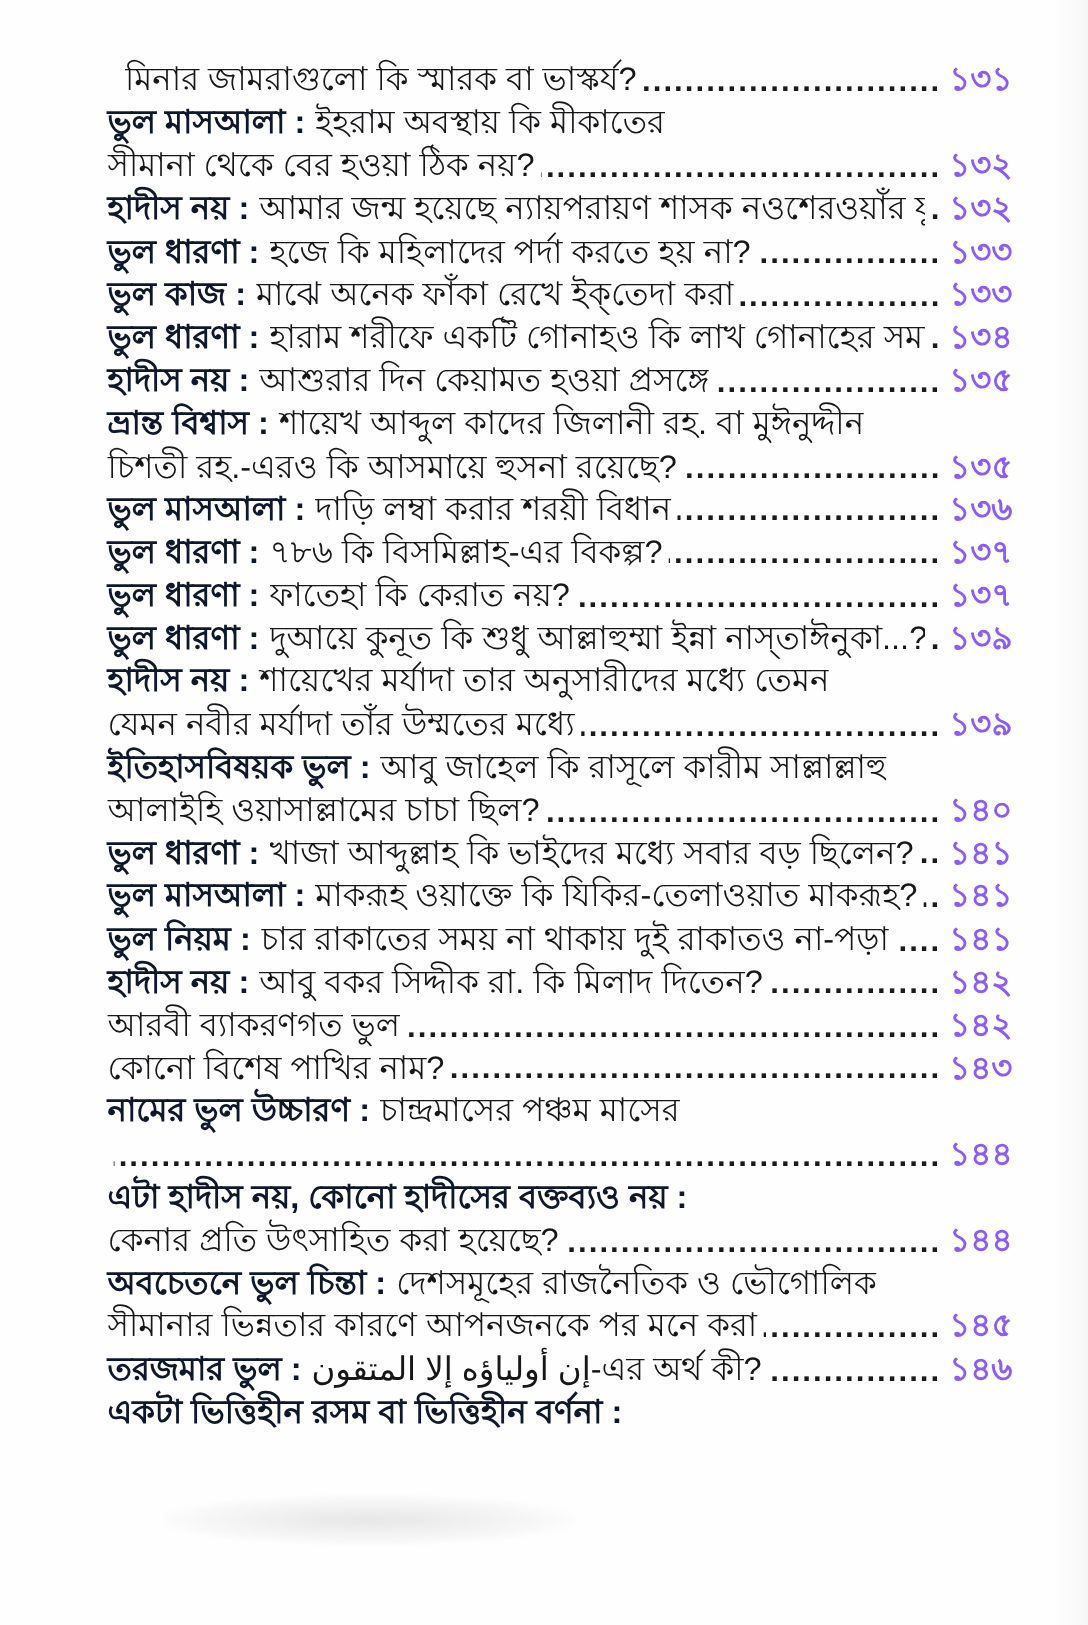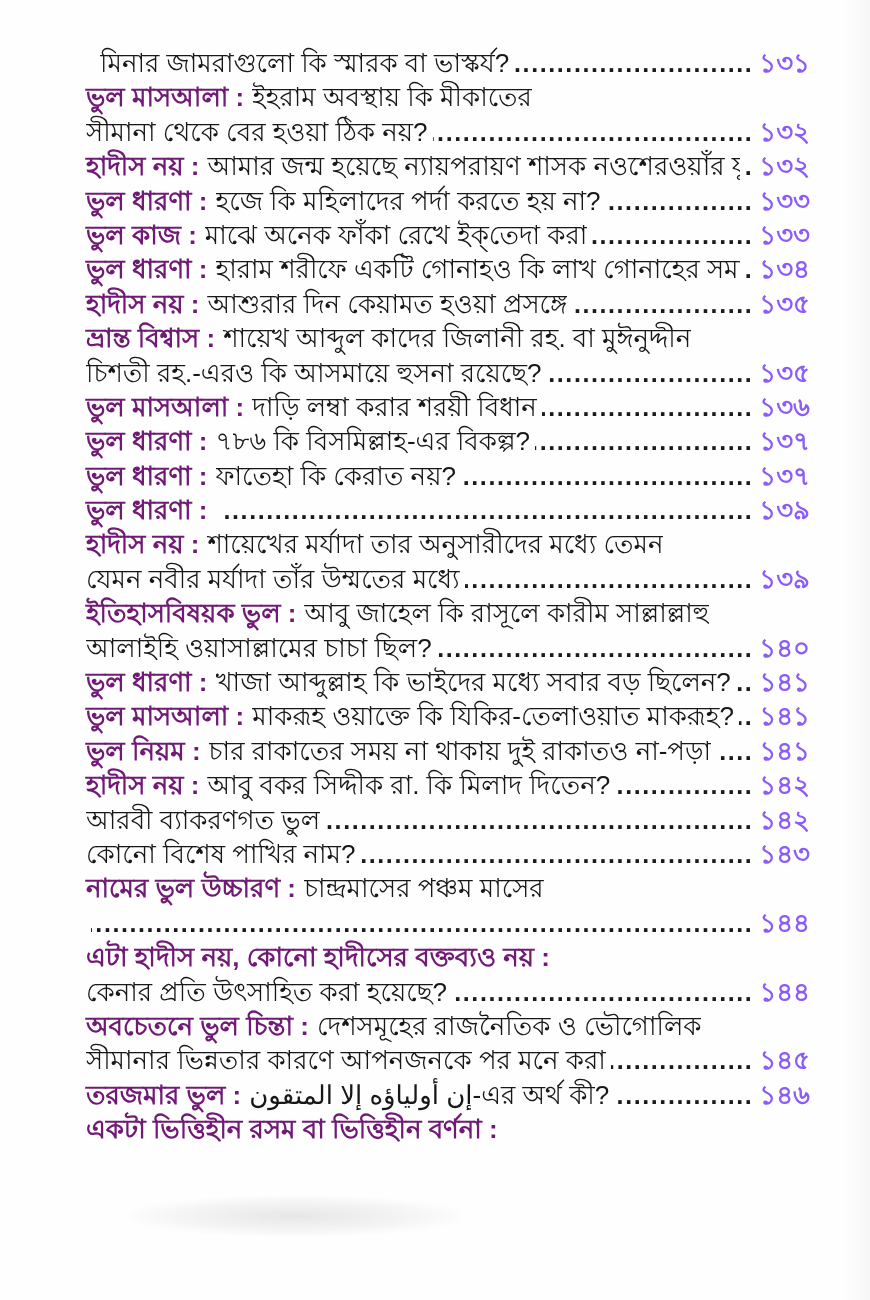"ভুল মাসআলা :" .prefix { color: #701a75 -> #0f172a }
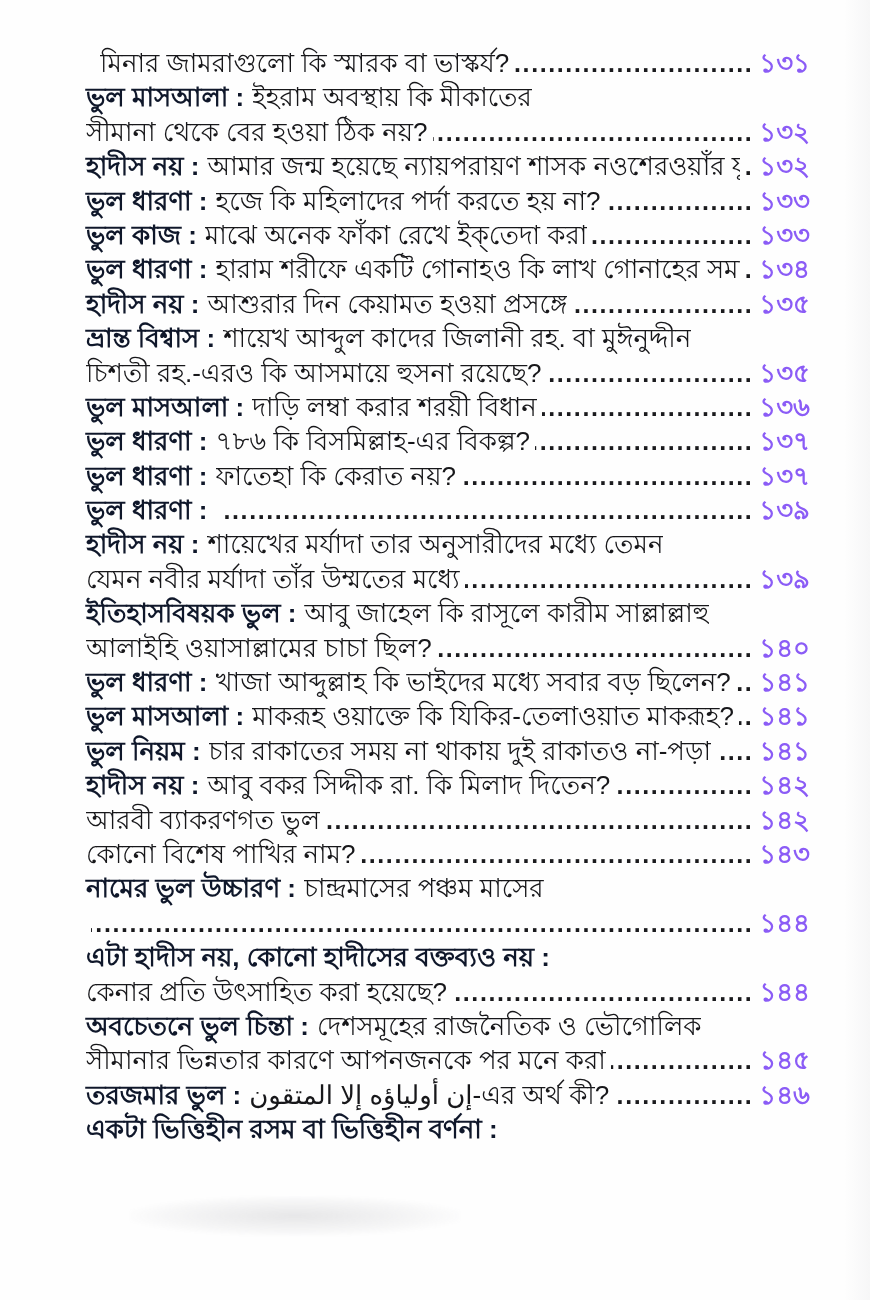"দুআয়ে কুনূত কি শুধু আল্লাহুম্মা" span.title { html: none -> <span>দুআয়ে কুনূত কি শুধু আল্লাহুম্মা ইন্না নাস্‌তাঈনুকা...?</span> }
